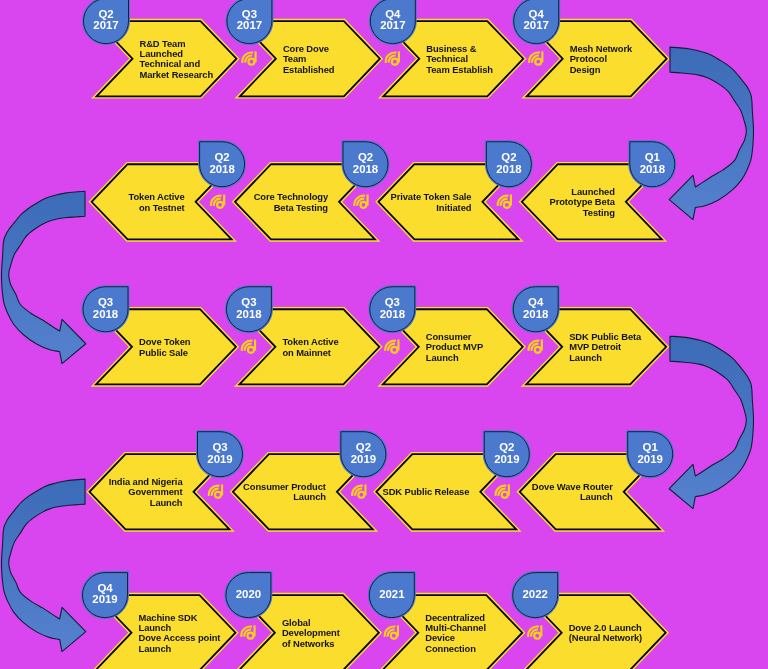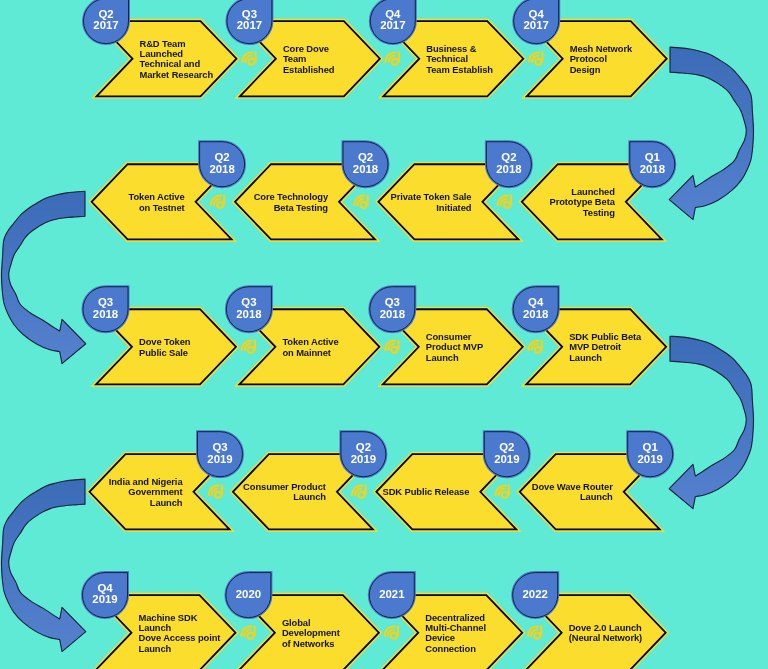"Q2" #stage { background: #5eead4 -> #d946ef }
